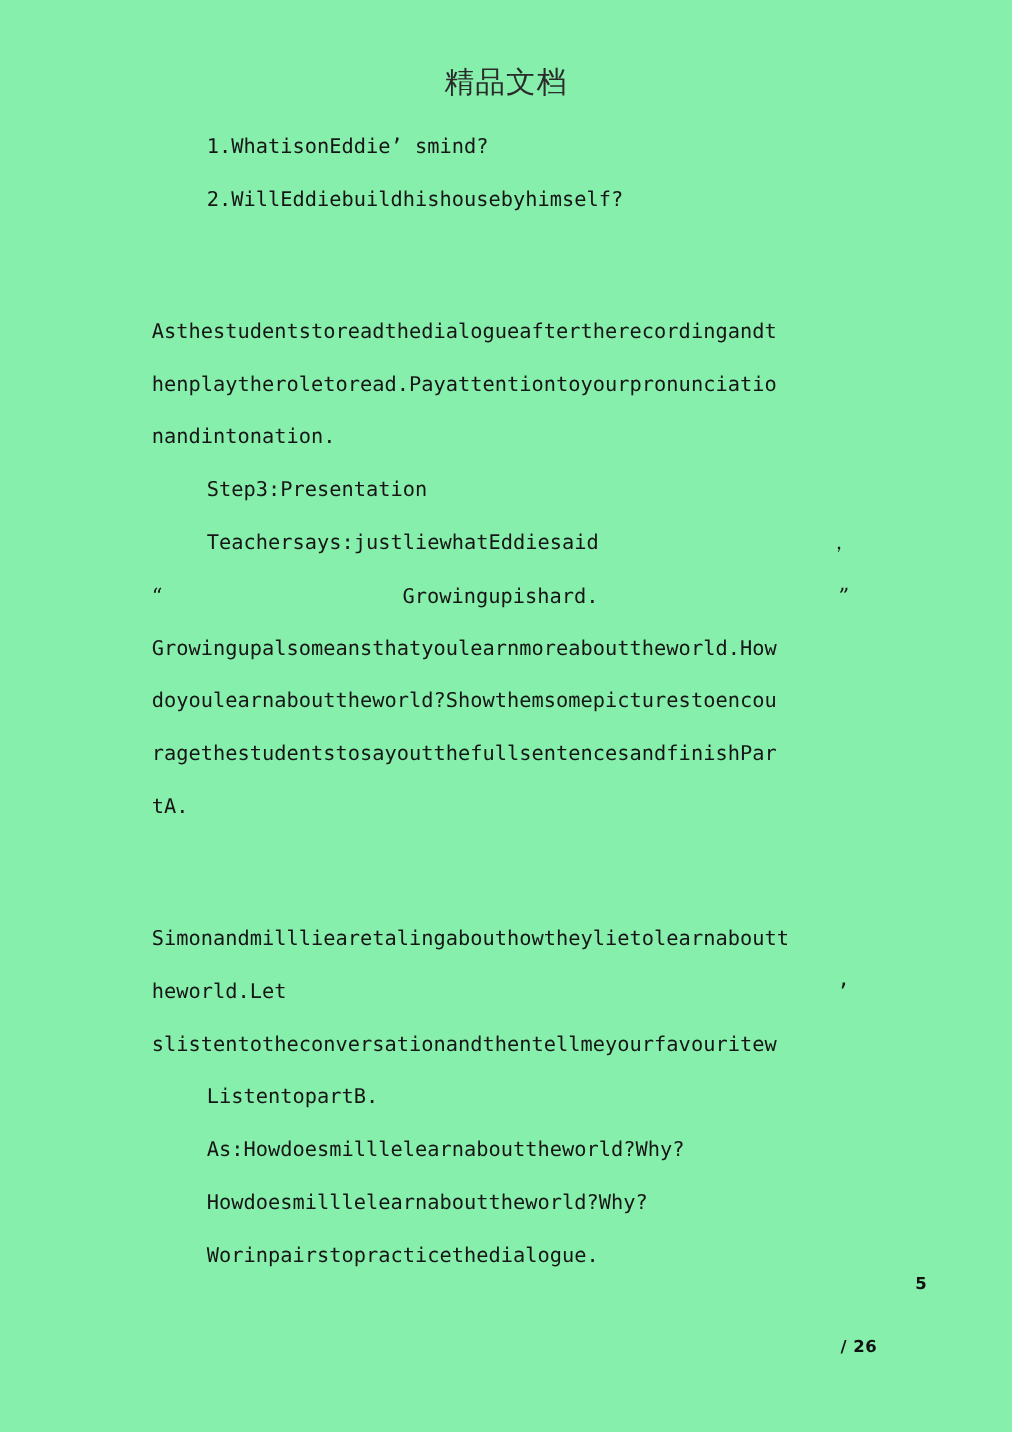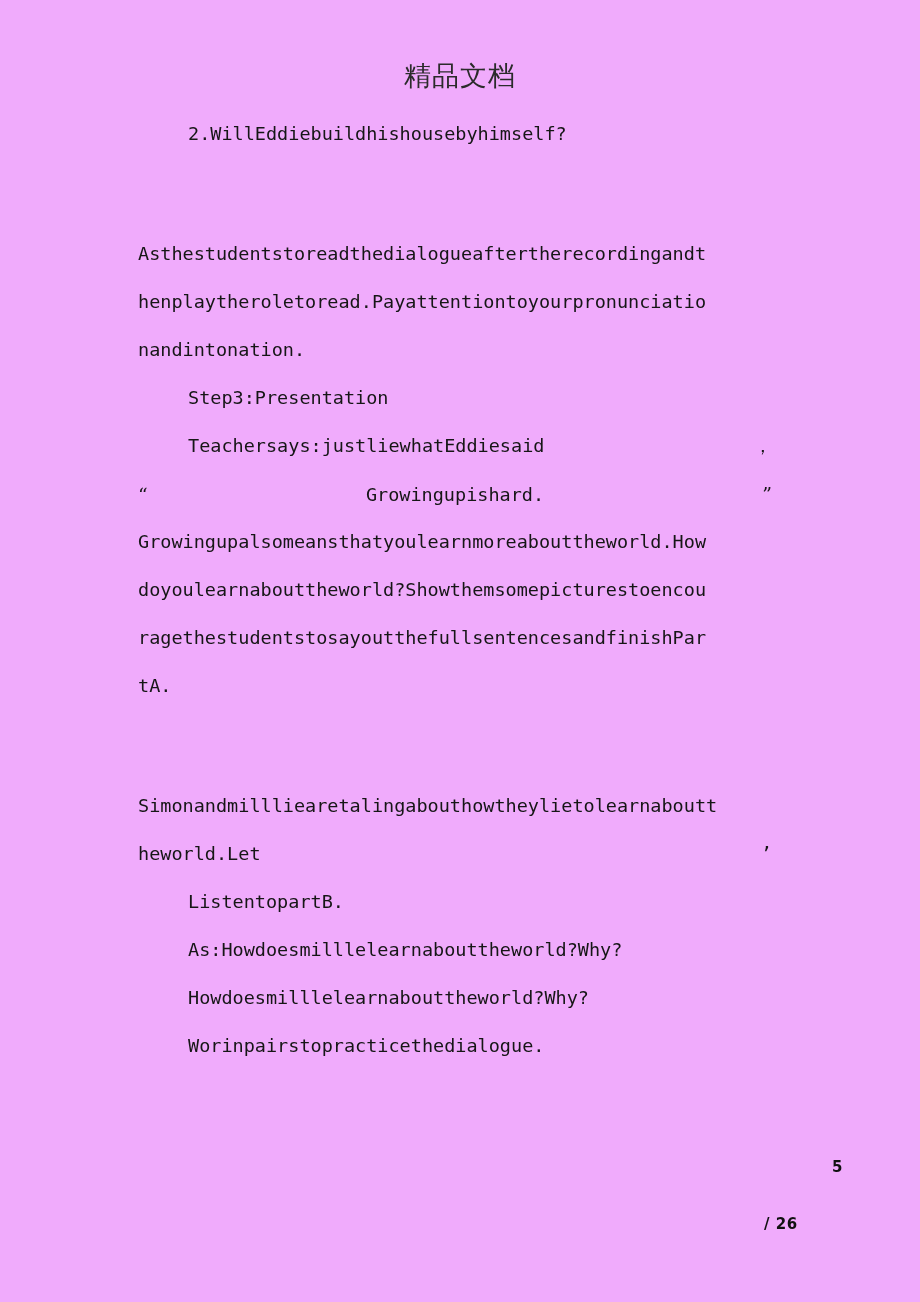"精品文档" .page { background: #f0abfc -> #86efac }
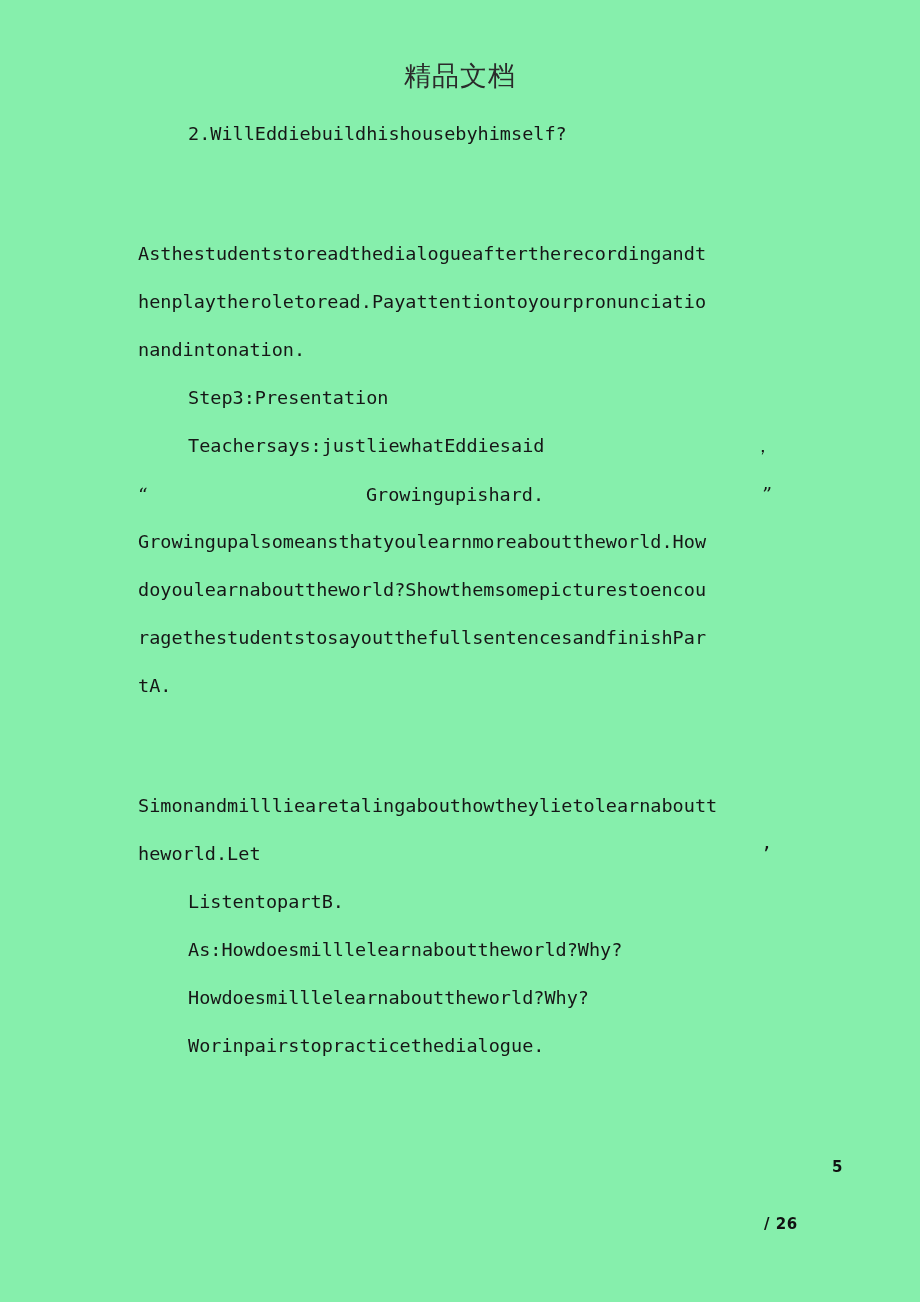"1.WhatisonEddie’ smind?" div.line { html: none -> <div>1.WhatisonEddie’ smind?</div> }
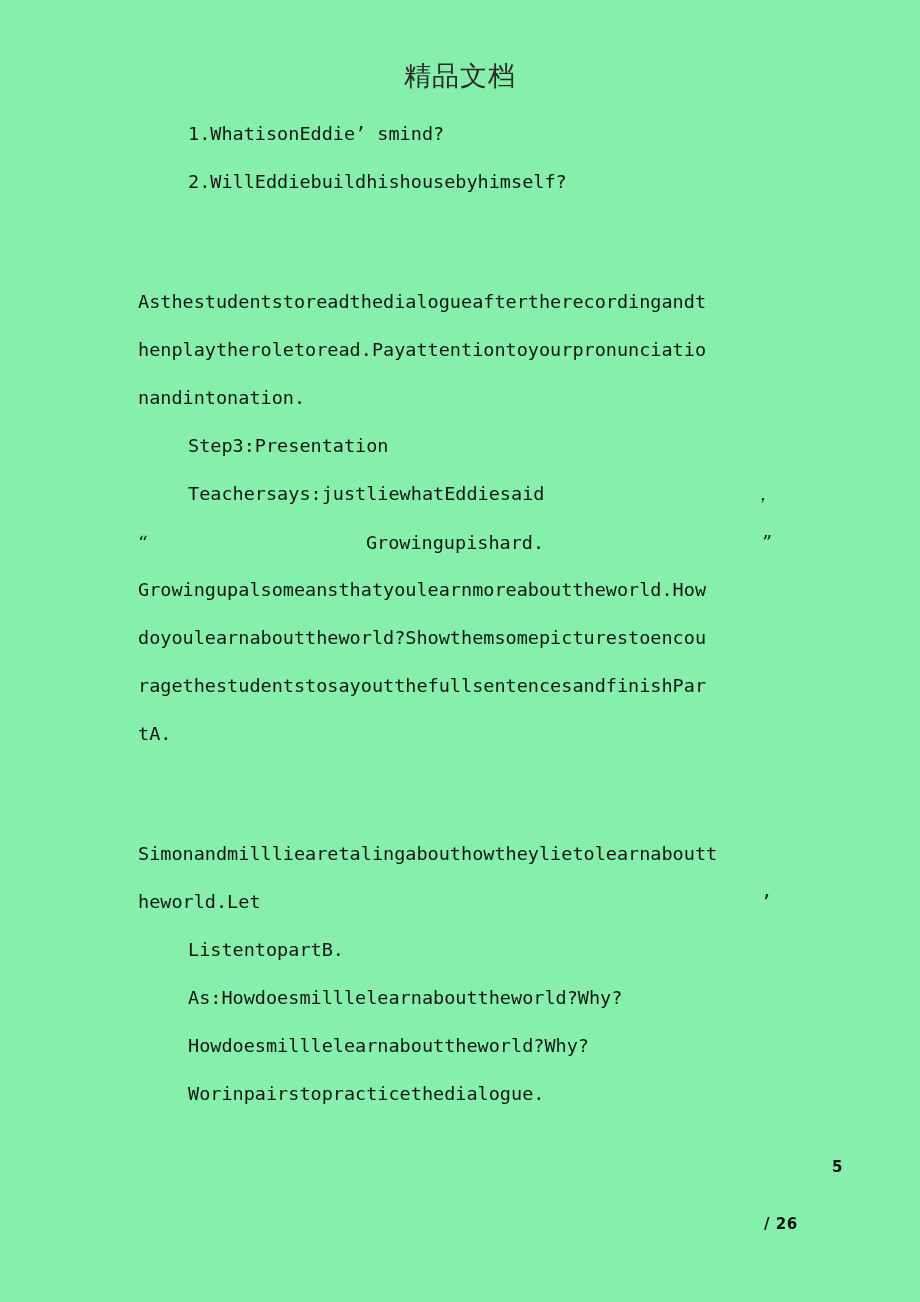"slistentotheconversationandthentellmeyou" div.line { html: none -> <div>slistentotheconversationandthentellmeyourfavouritew</div> }
